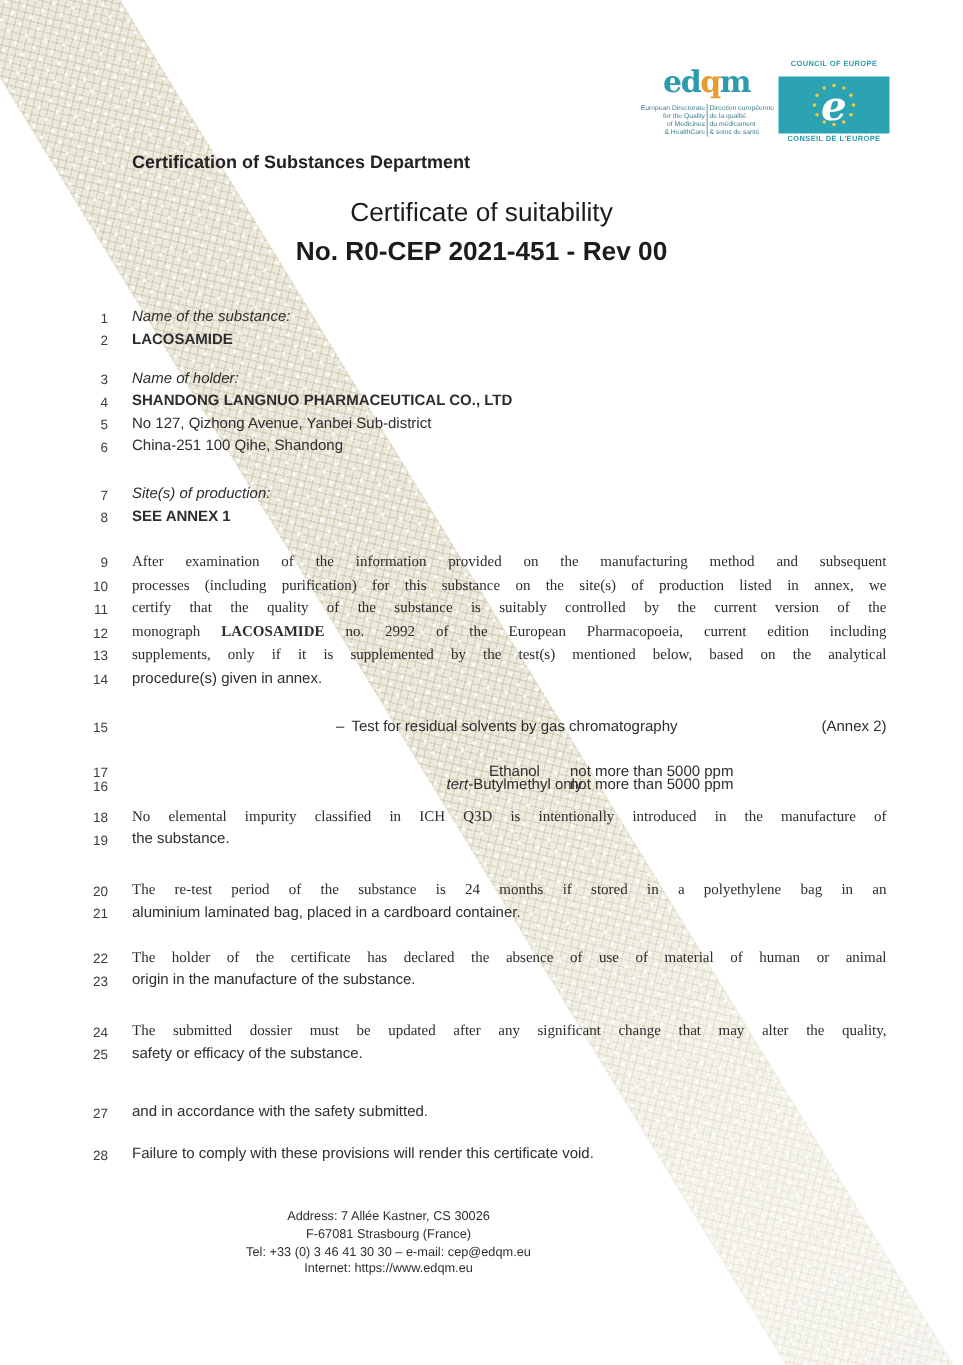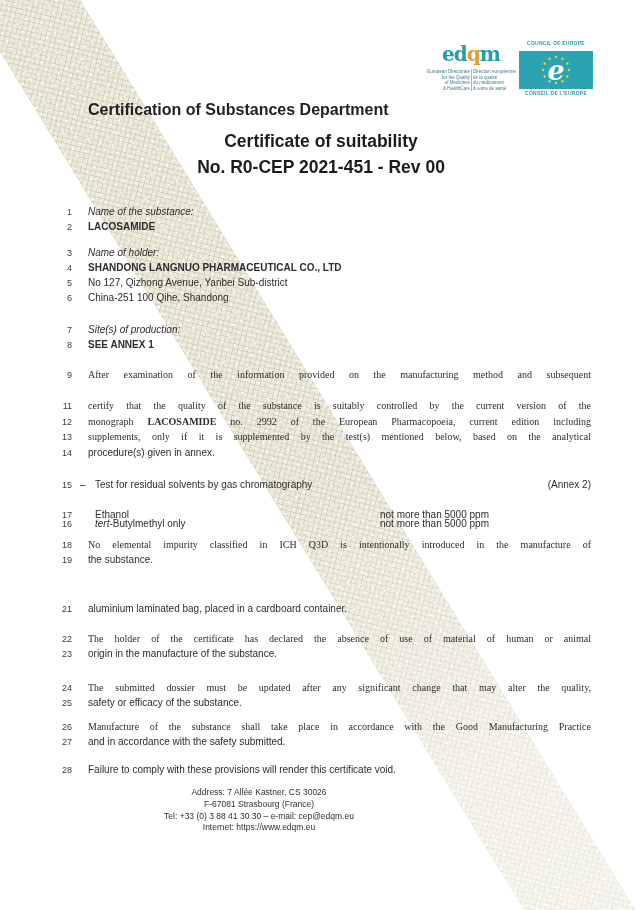"Certification of Substances Department" .dept { font-size: 16px -> 12px }
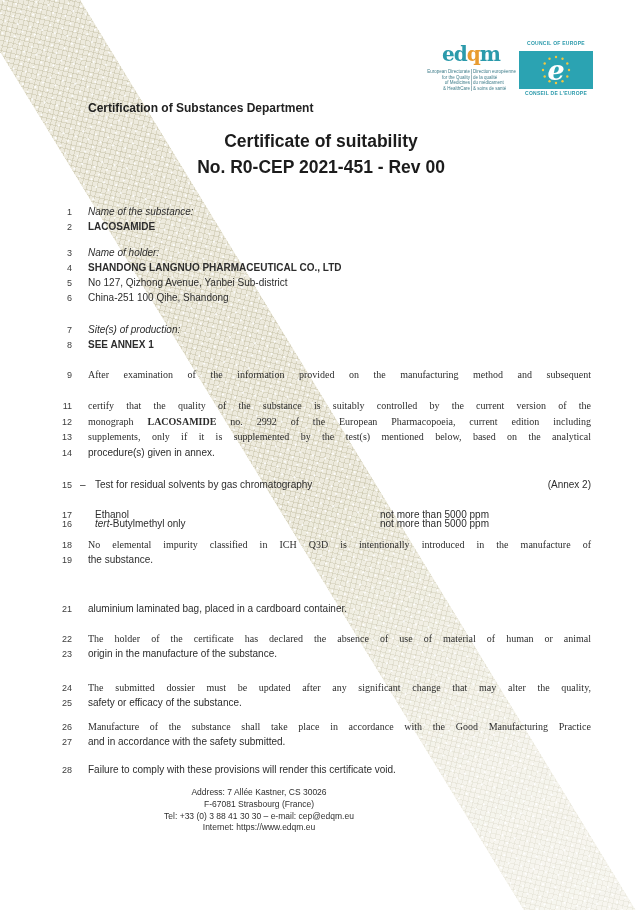"Certificate of suitability" .title1 { font-weight: bold -> normal }
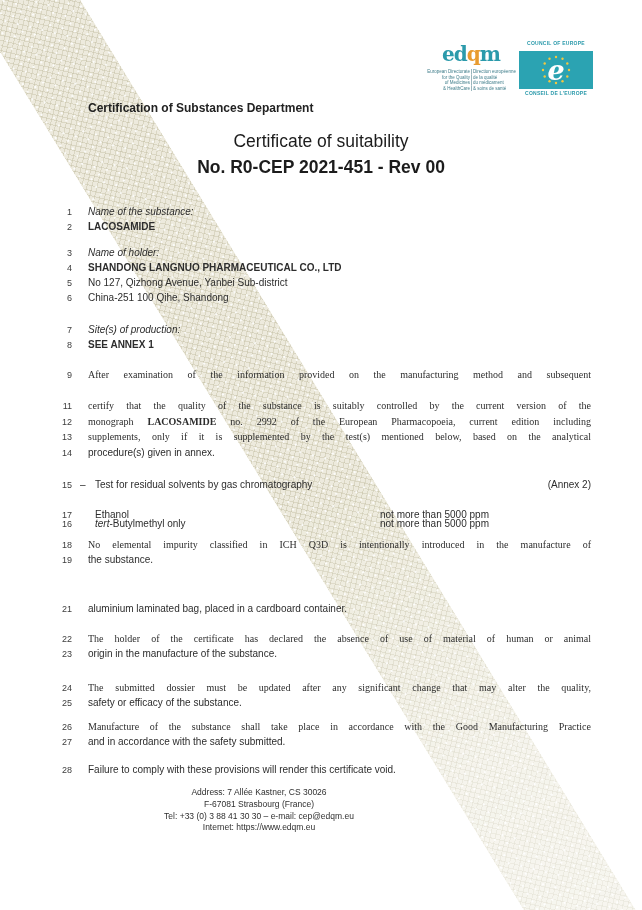"10" div.row { html: none -> <div> <span>10</span> <span>processes (including purification) for this substance on the site(s) of production listed in annex, we</span> </div> }
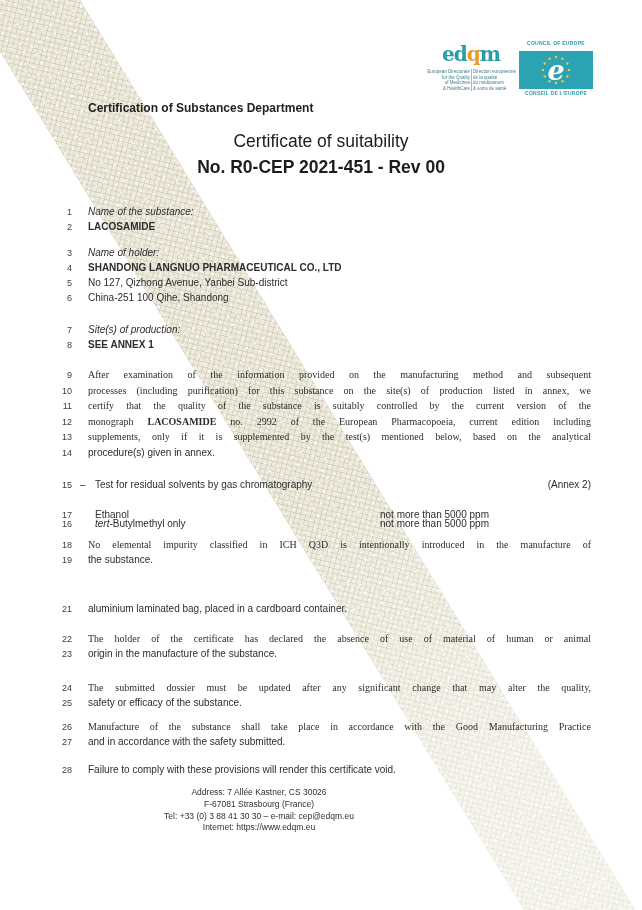"– Test for residual solvents" .txt.list { text-align: none -> center }
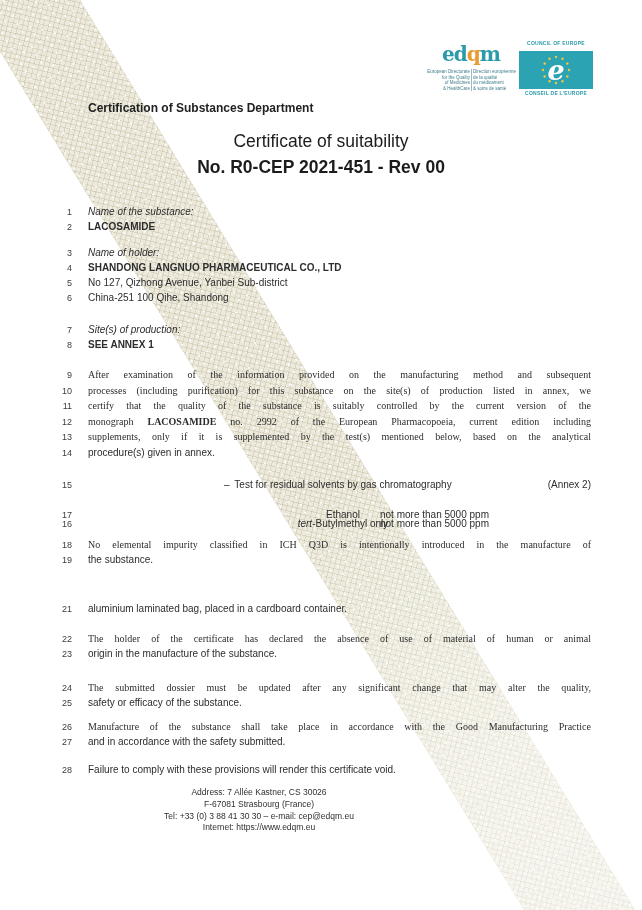"20" div.row { html: none -> <div> <span>20</span> <span>The re-test period of the substance is 24 months if stored in a polyethylene bag in an</span> </div> }
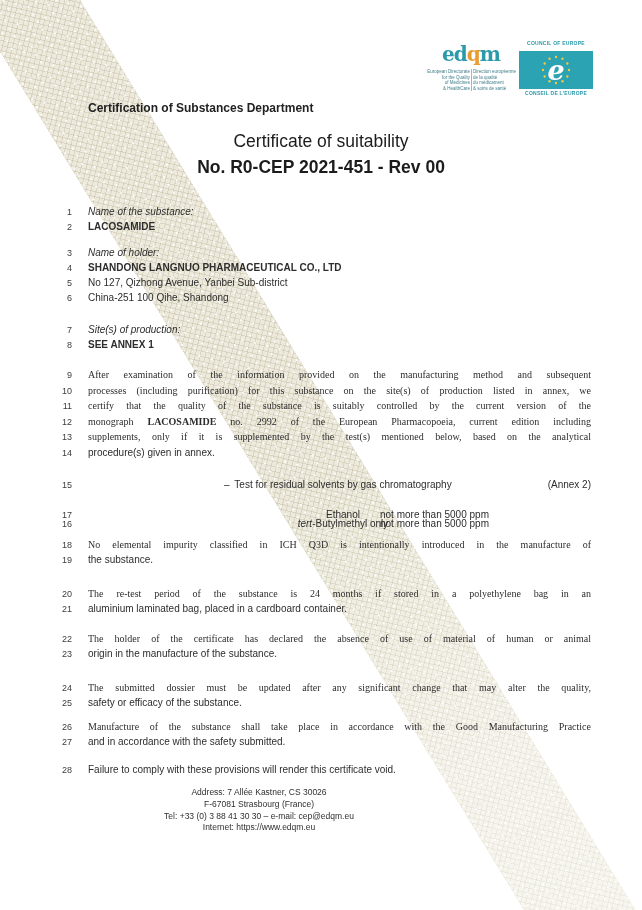"26" div.row { html: <div> <span>26</span> <span>Manufacture of the substance shall take place in accordance with the Good Manufacturing Practice</span> </div> -> none }
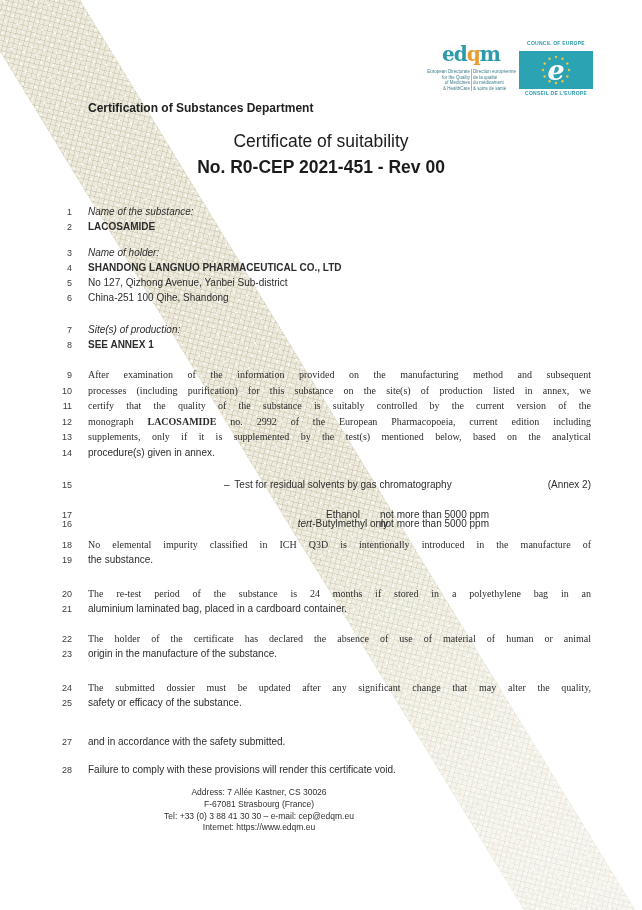"Address: 7 Allée Kastner, CS" .footer { top: 787px -> 805px }
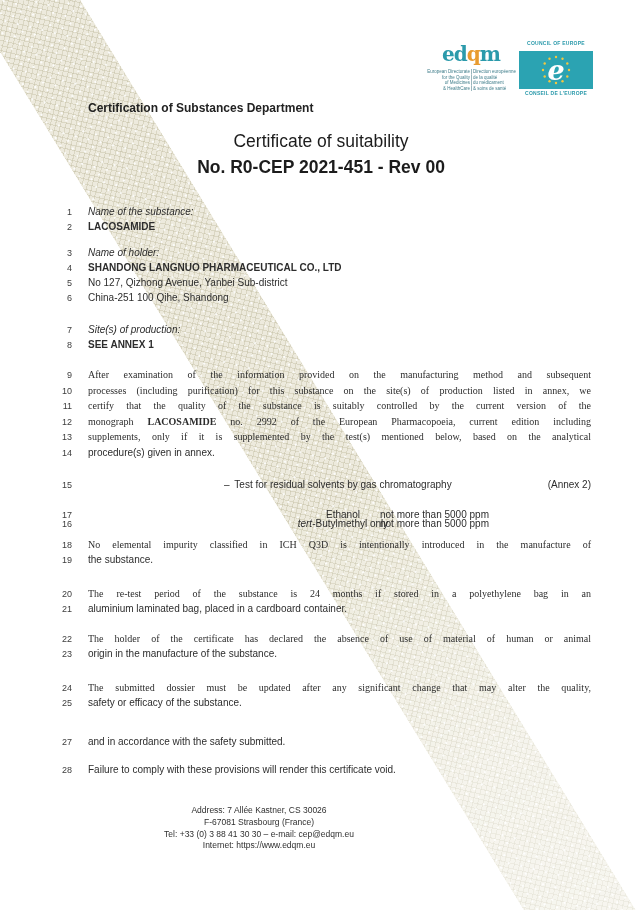"Tel: +33 (0) 3 88" div { text: 88 -> 46 }
